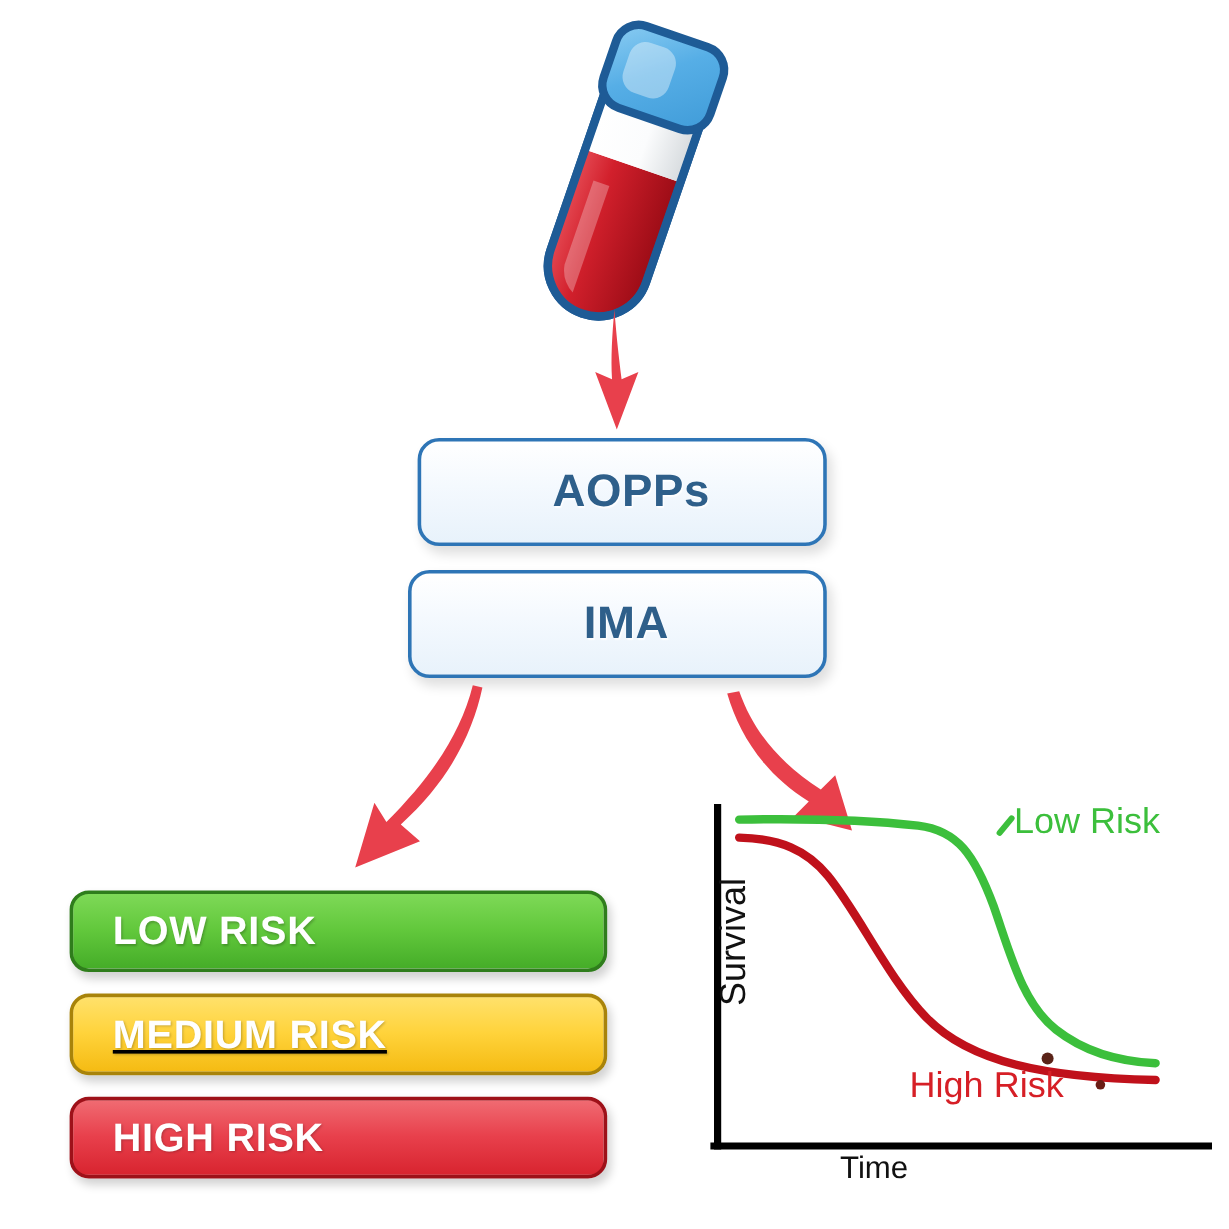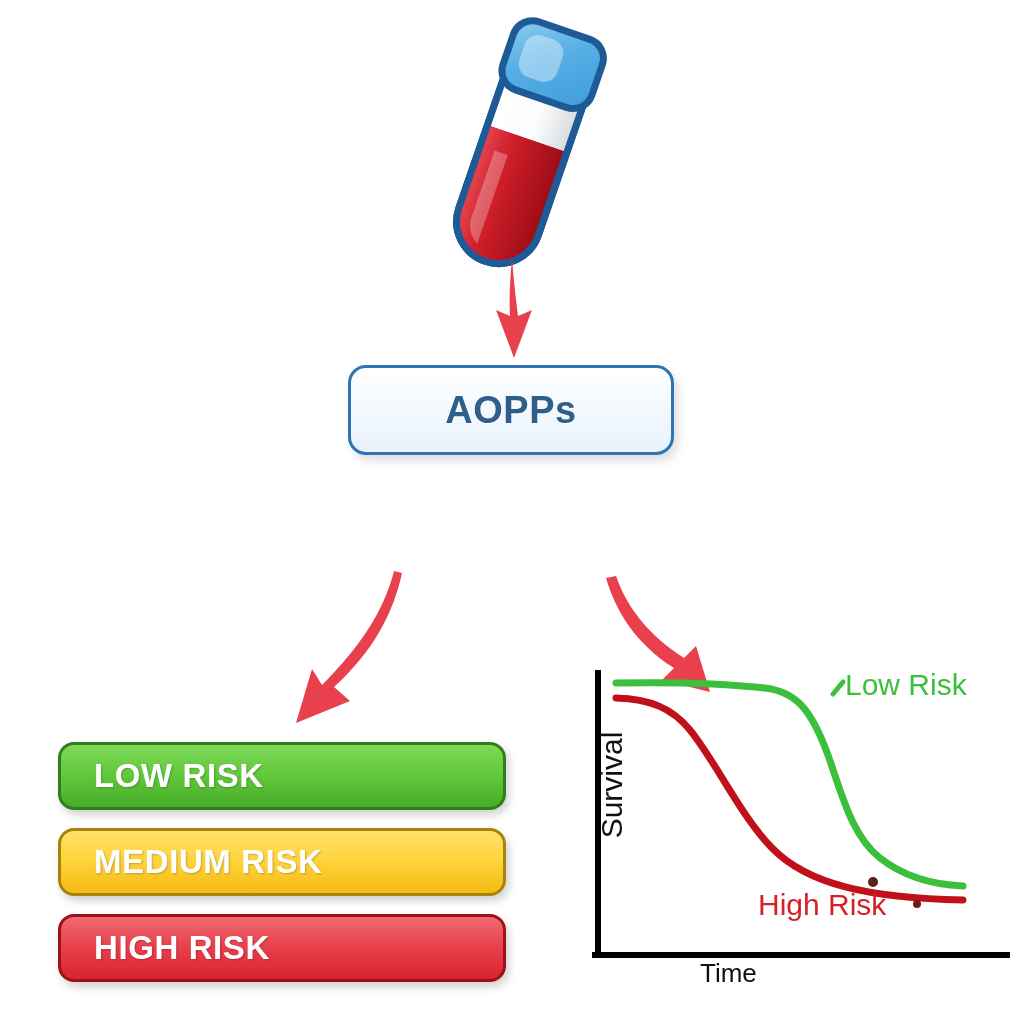"AOPPs" .pbox { padding-left: none -> 15px }
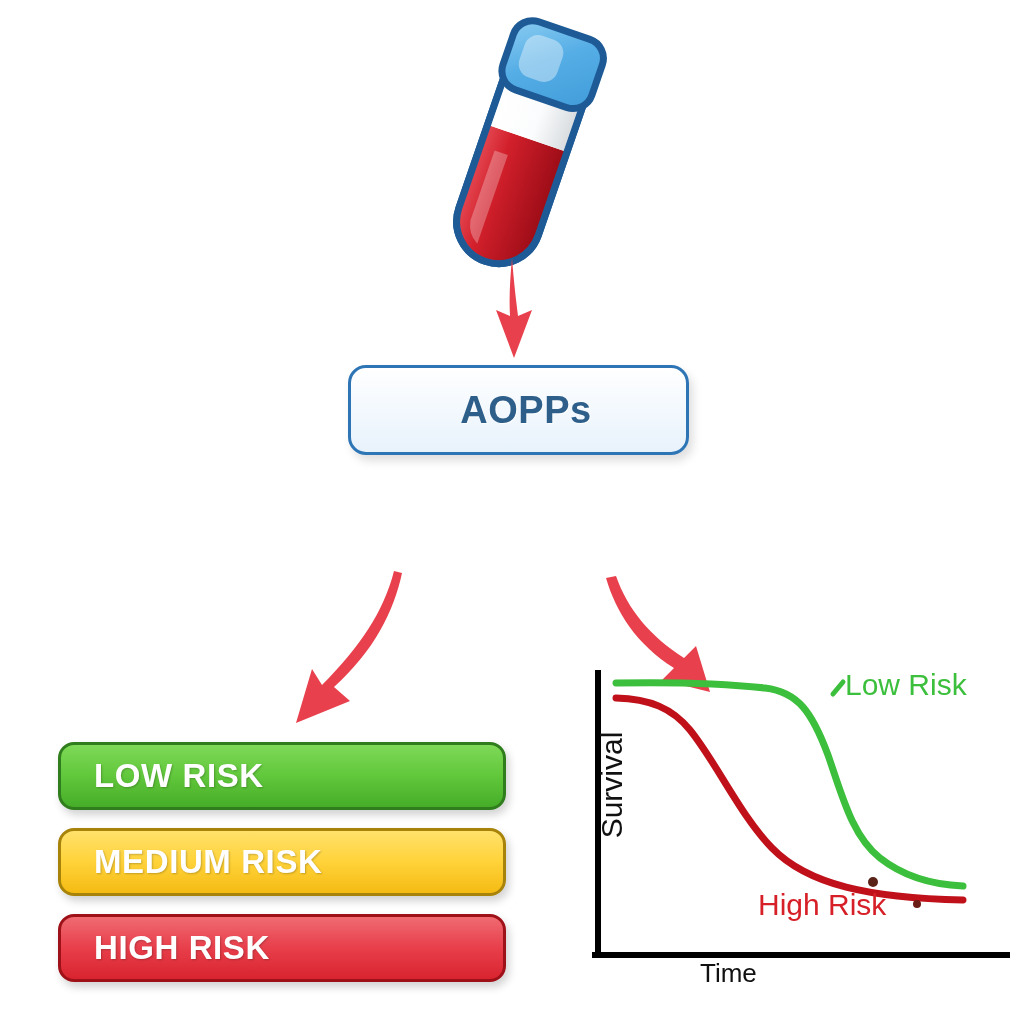"IMA" div.pbox { html: none -> <div> <span>IMA</span> </div> }
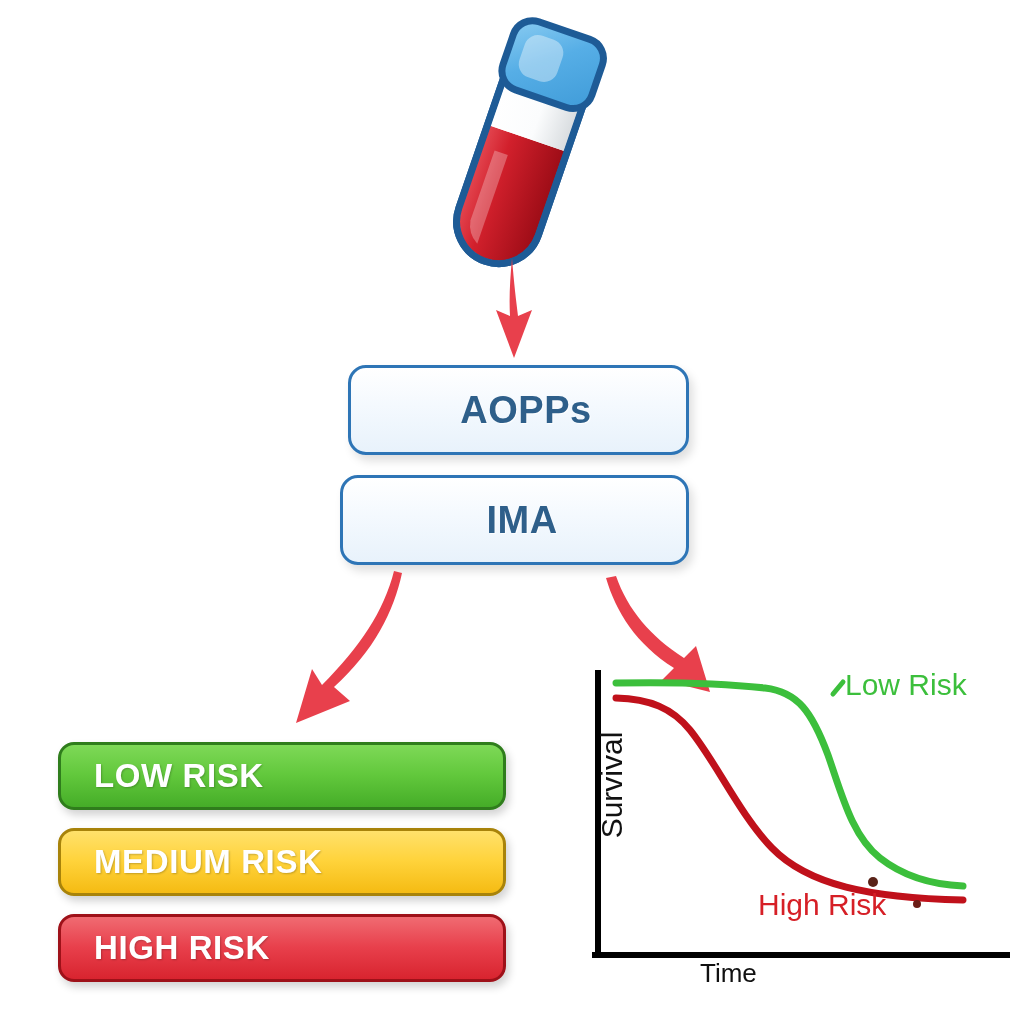"MEDIUM RISK" #risk-medium { text-decoration: none -> underline }
